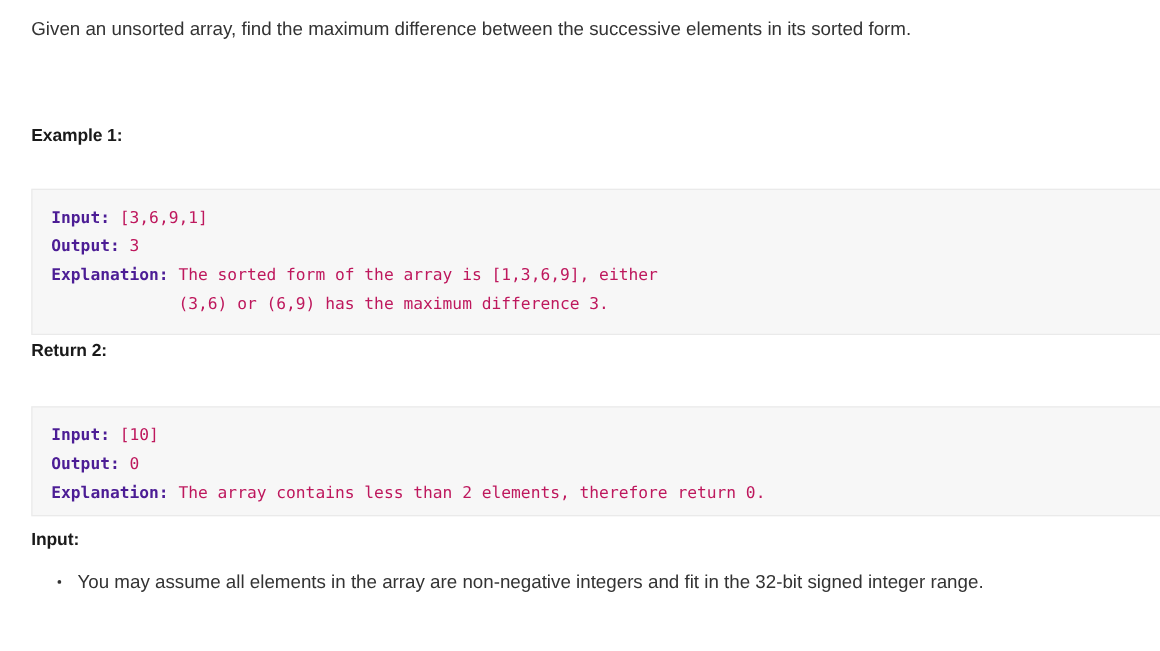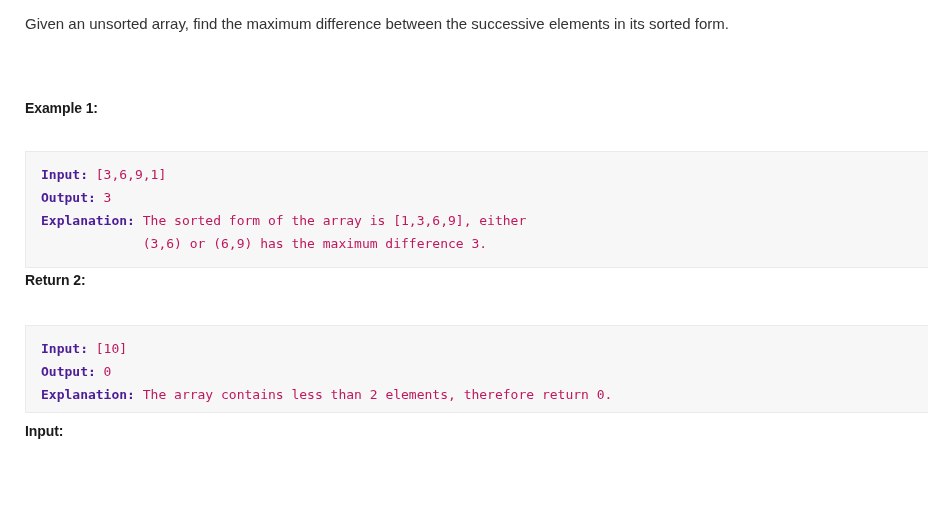"You may assume all elements" li { html: none -> <li>You may assume all elements in the array are non-negative integers and fit in the 32-bit signed integer range.</li> }
